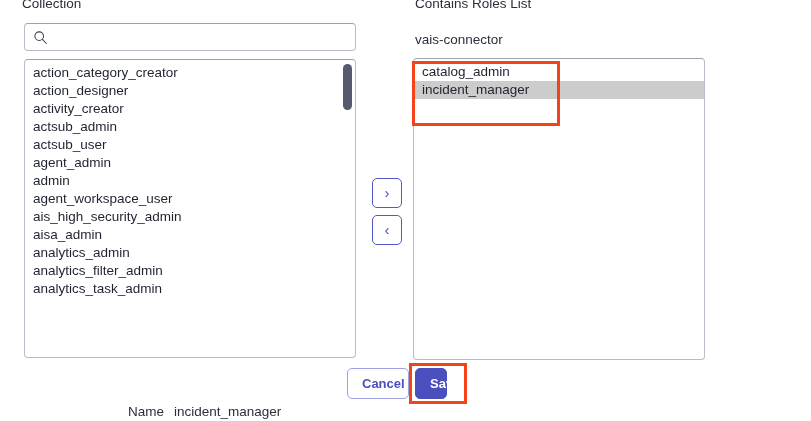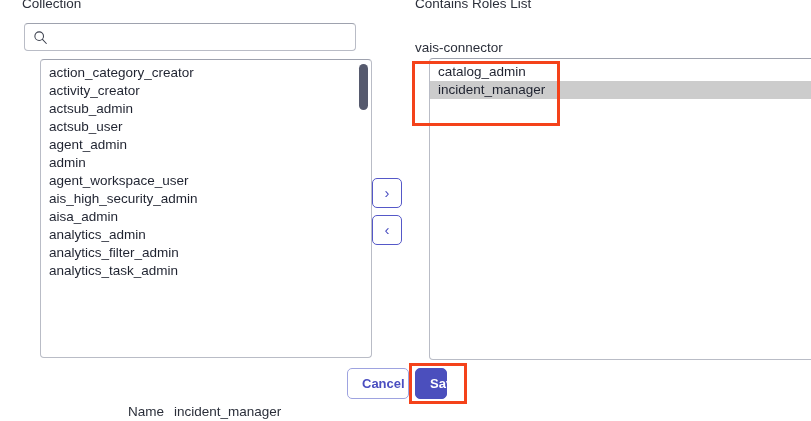"vais-connector" div.label { margin-top: 8px -> none }
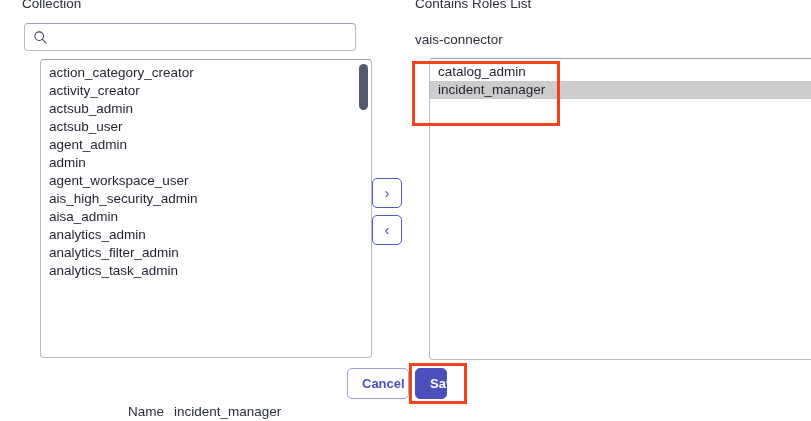"action_category_creator" .listbox { margin-left: 16px -> none }
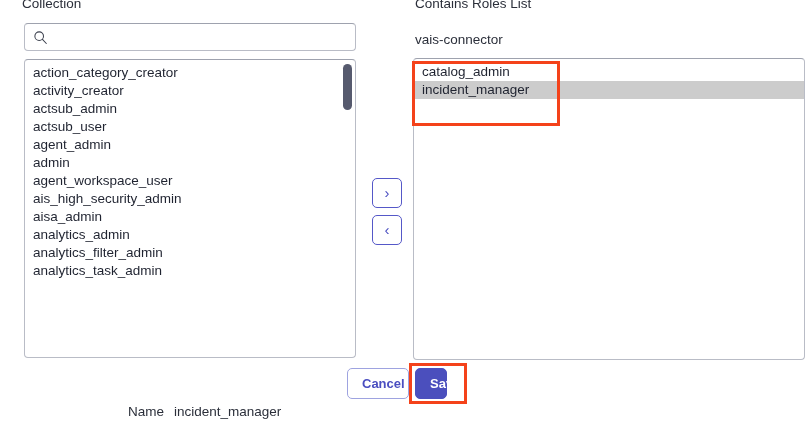"catalog_admin" #right-list { width: 392px -> 292px }
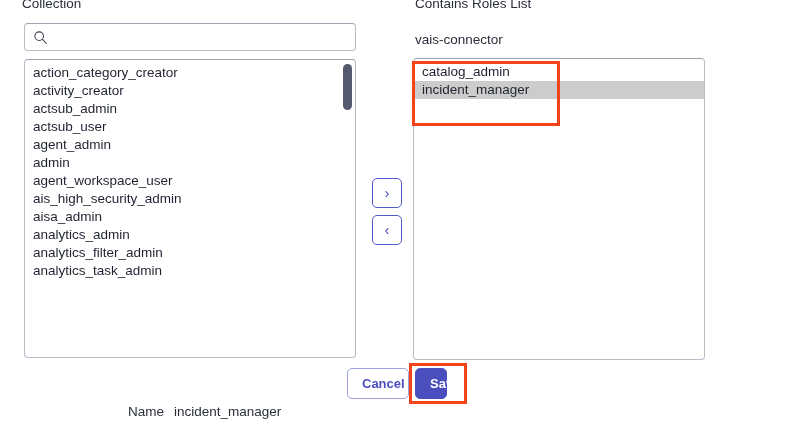"action_designer" div.list-item { html: none -> <div>action_designer</div> }
